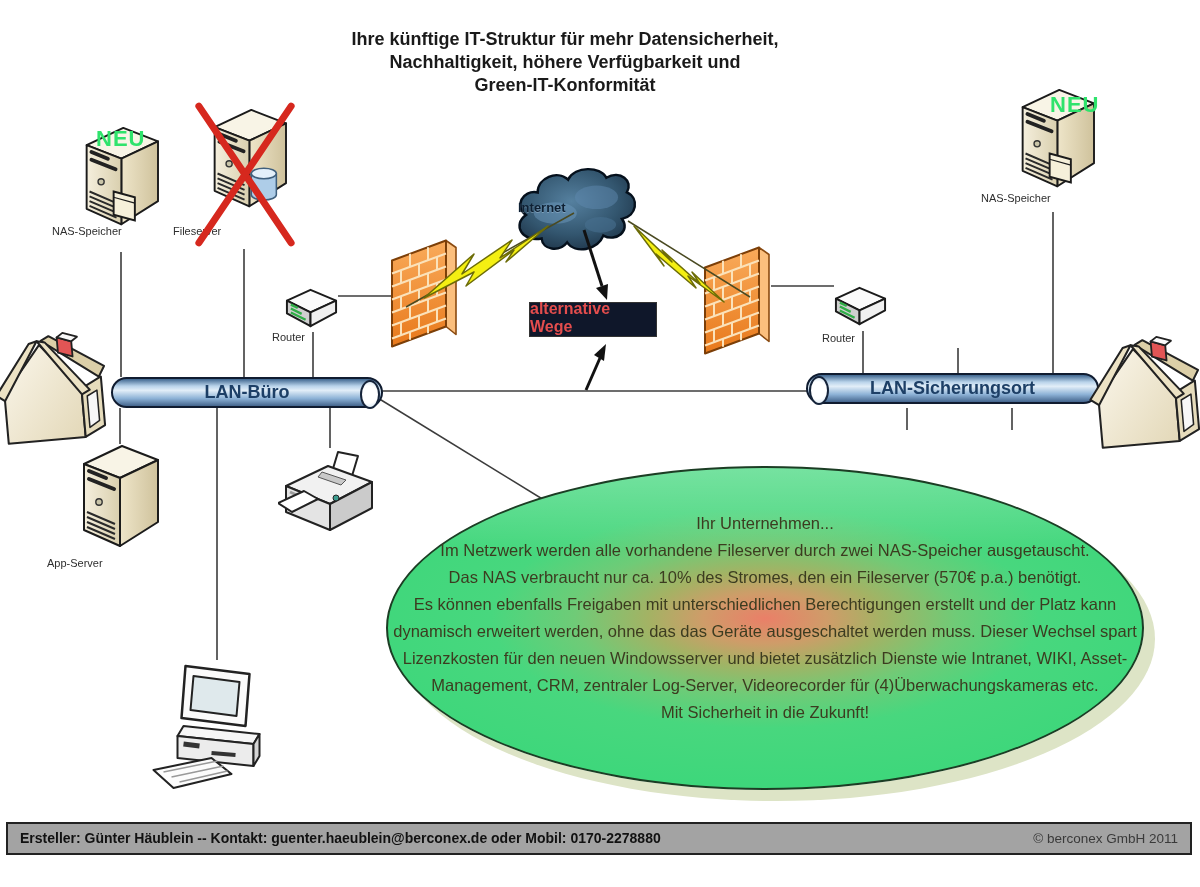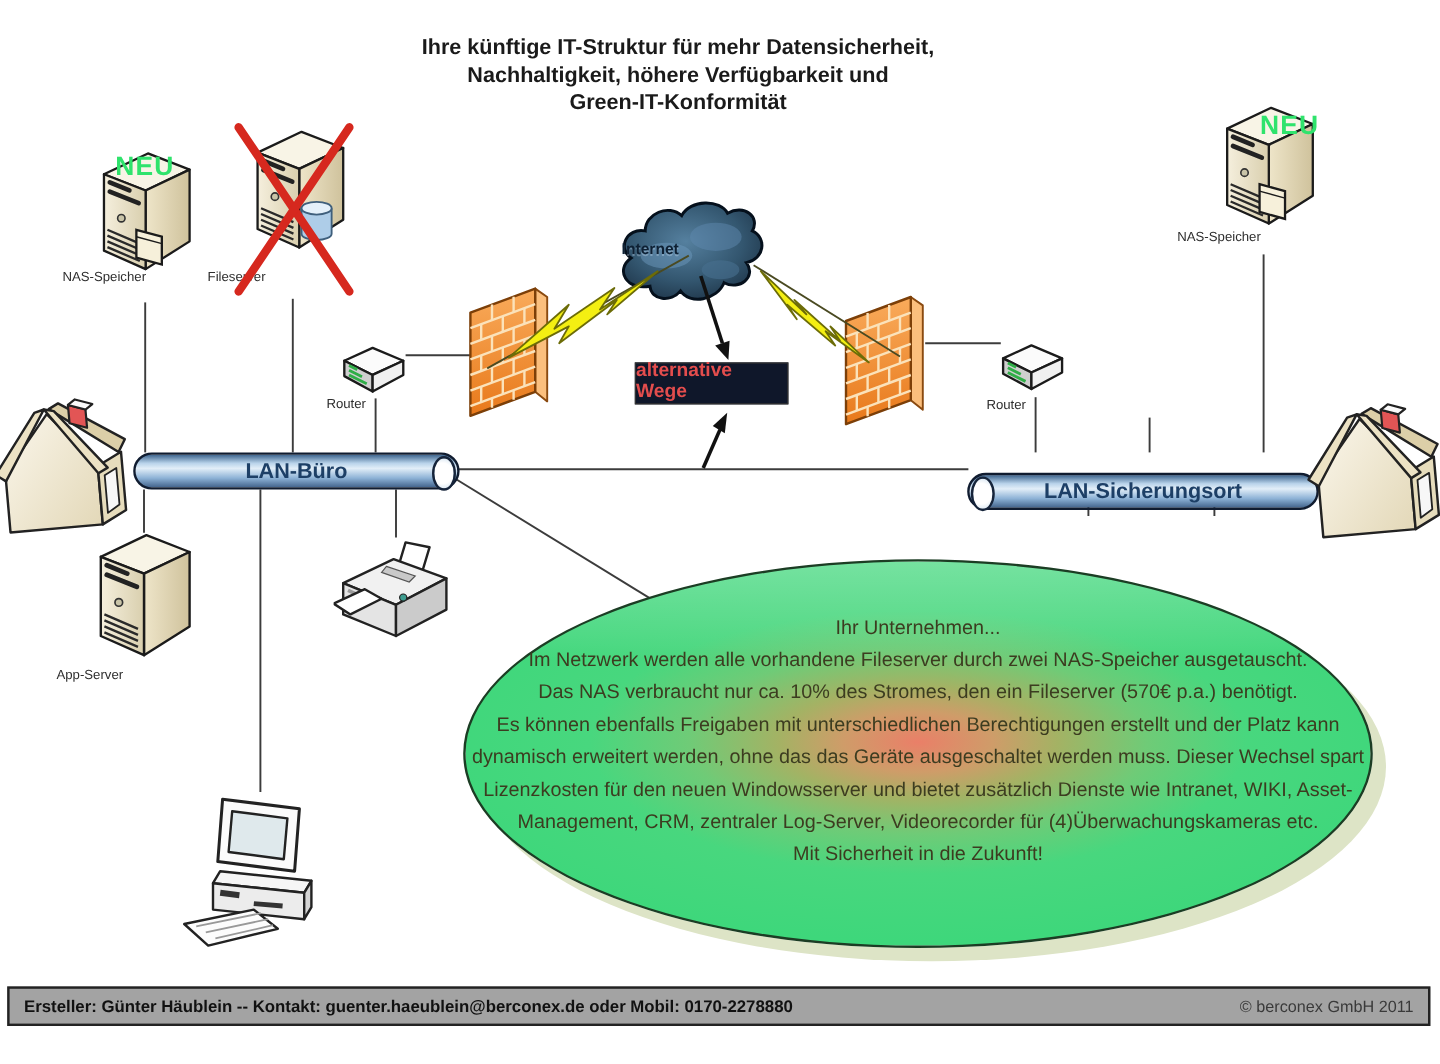"LAN-Sicherungsort" div.abs { top: 394px -> 373px }
